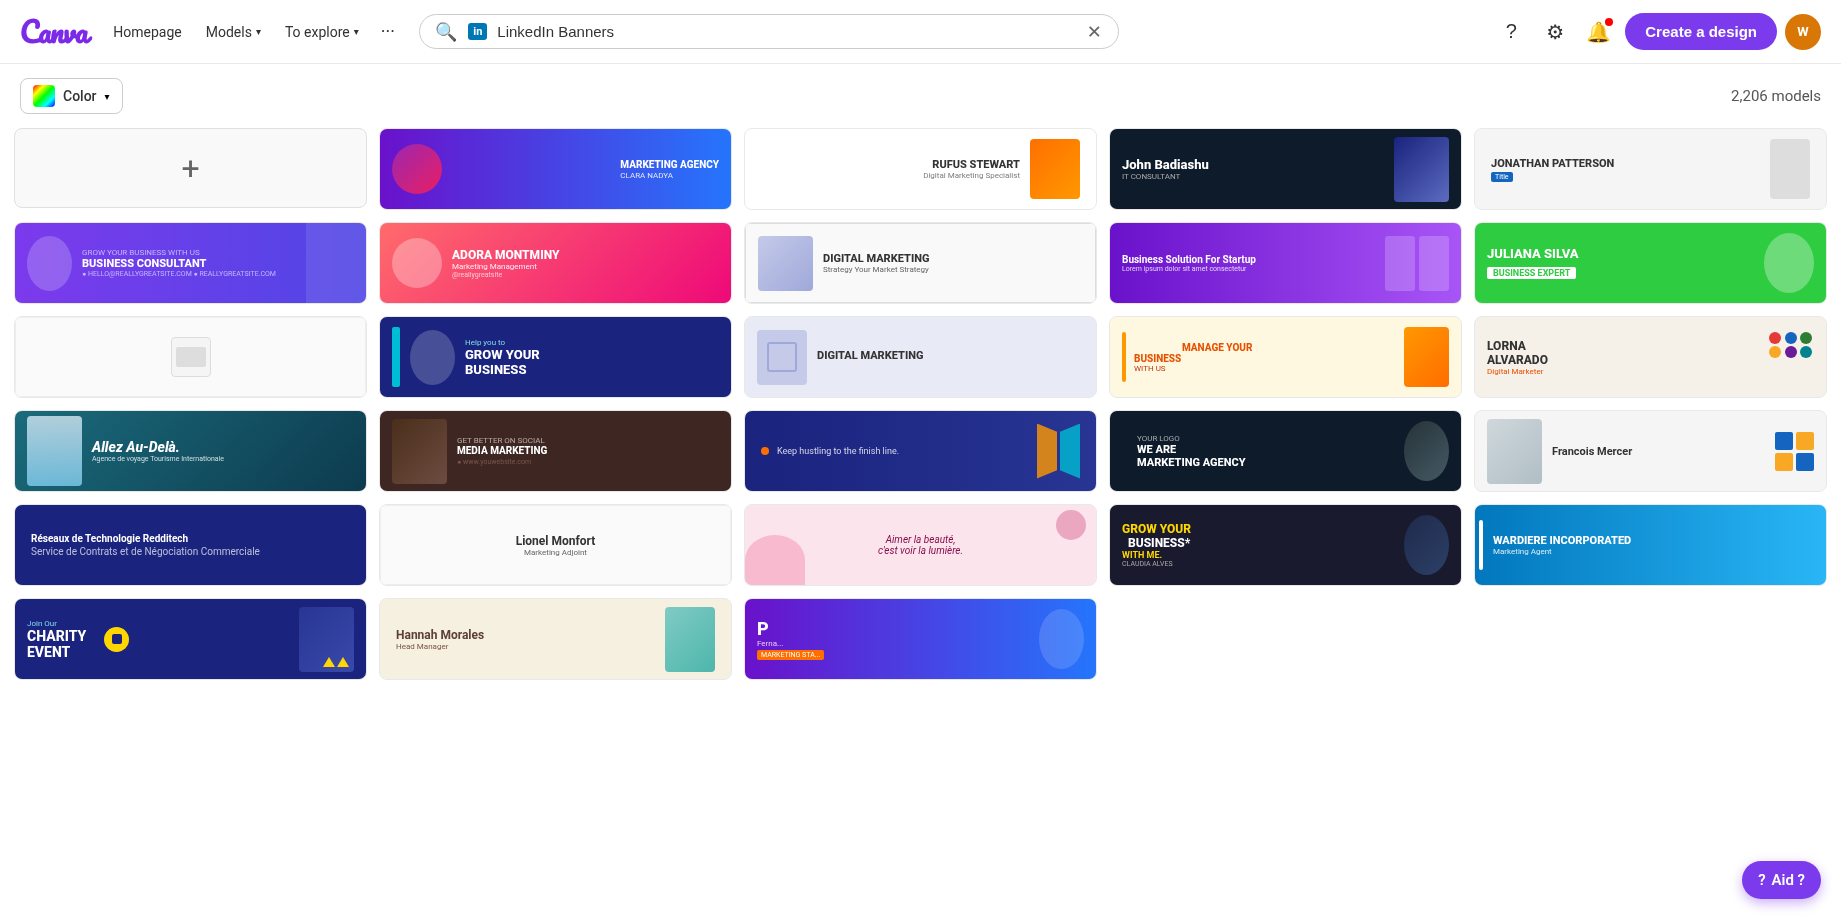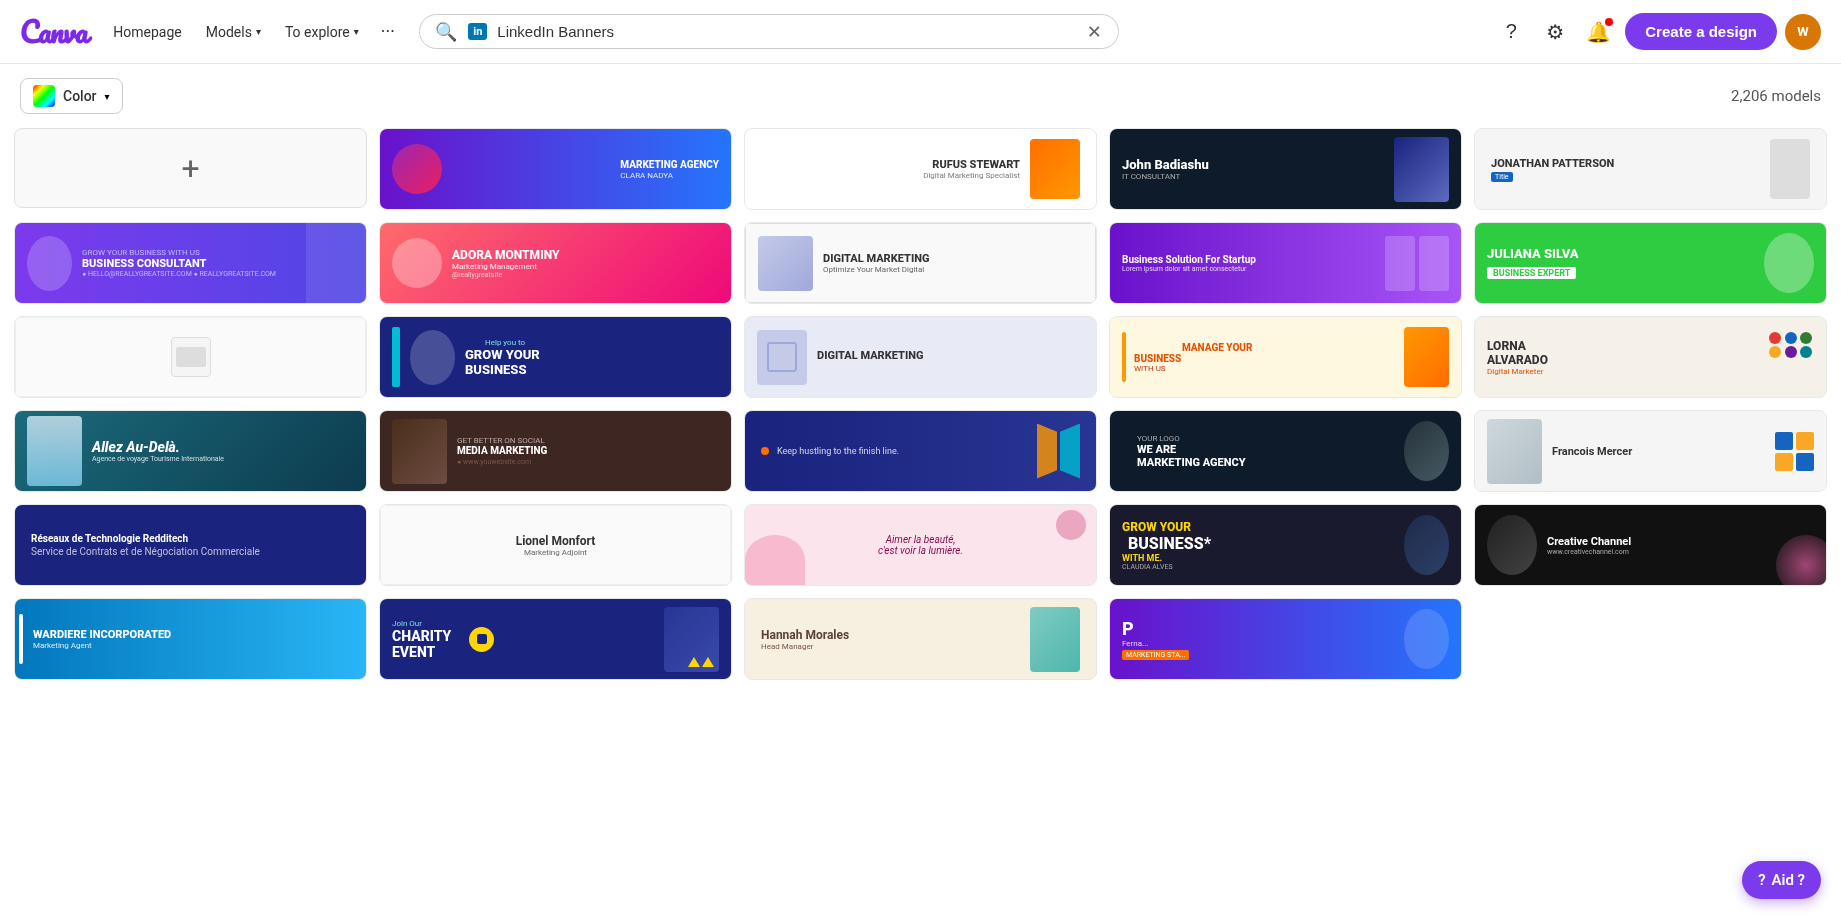"Optimize Your Market Digital" div { text: Optimize Your Market Digital -> Strategy Your Market Strategy }
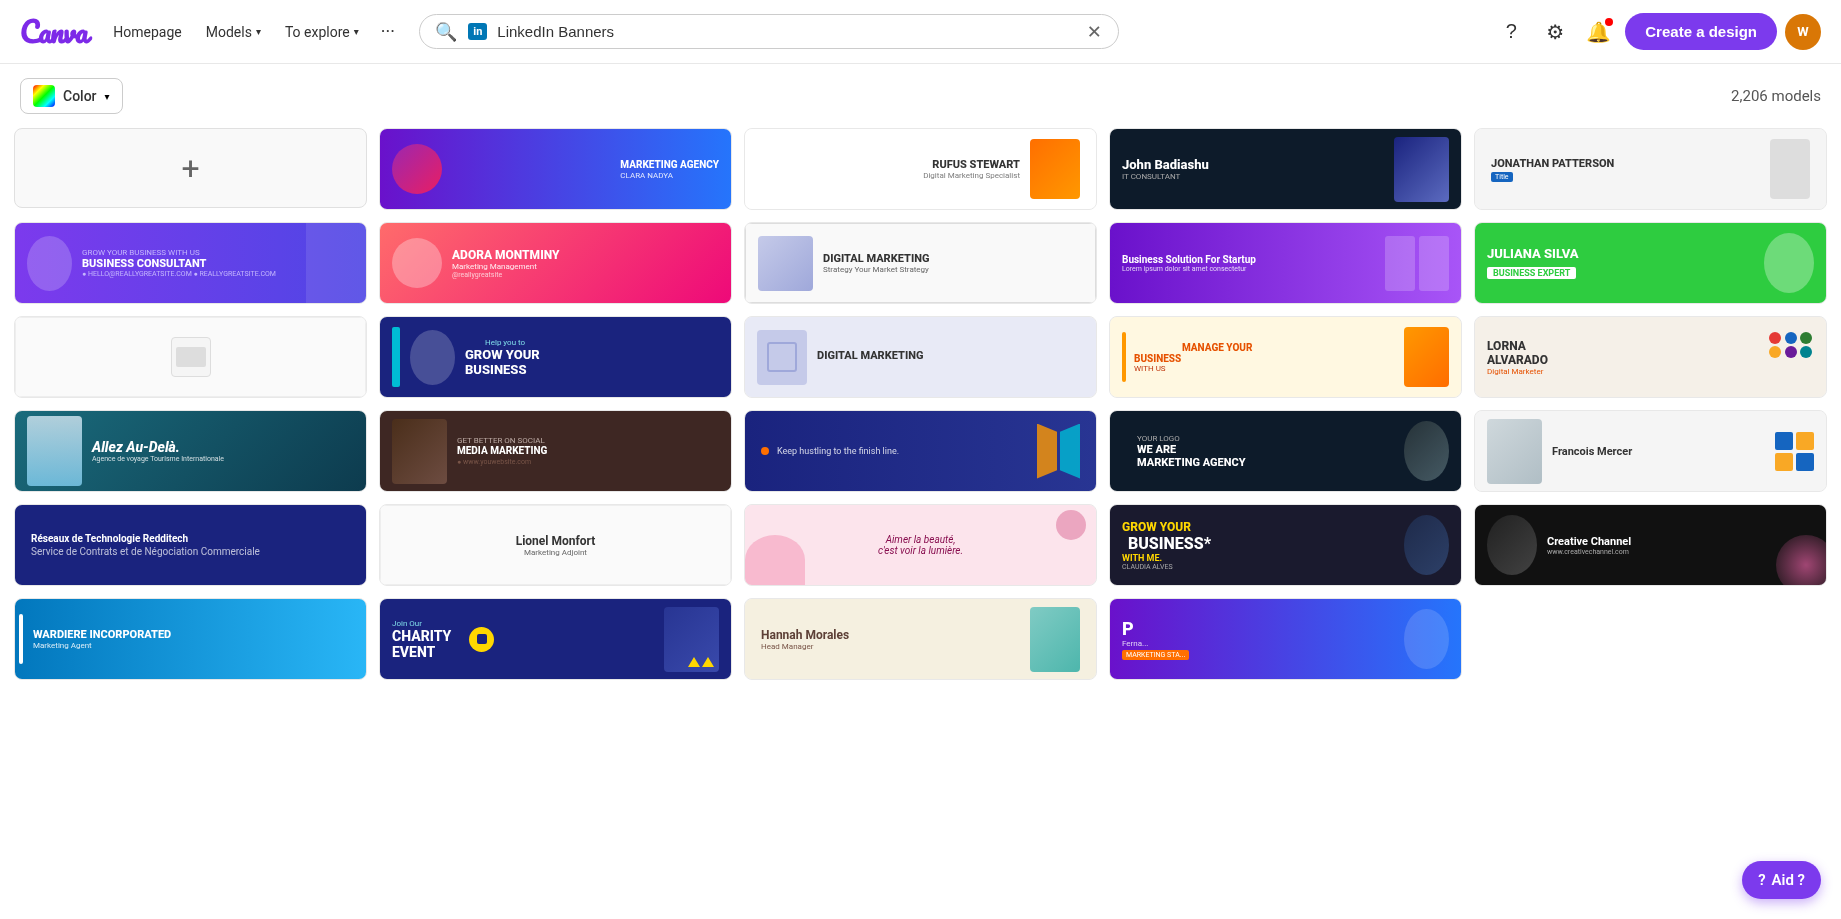"Help you to" div { margin-left: 20px -> none }
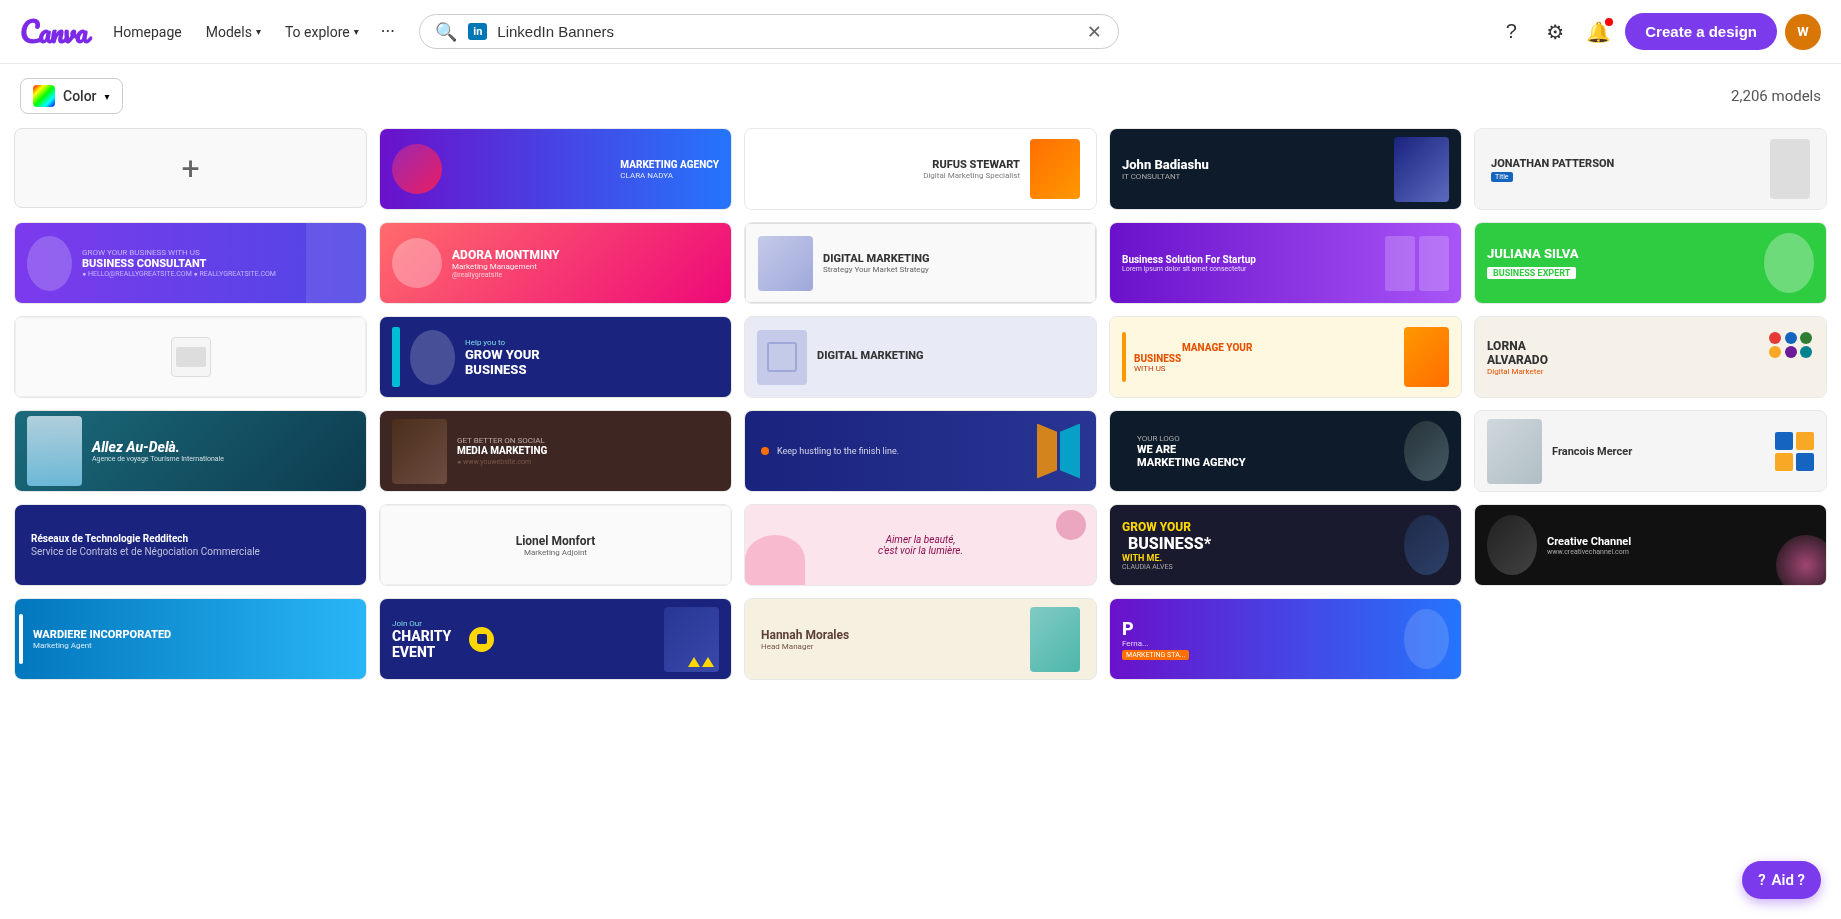"BUSINESS*" div { font-size: 16px -> 12px }
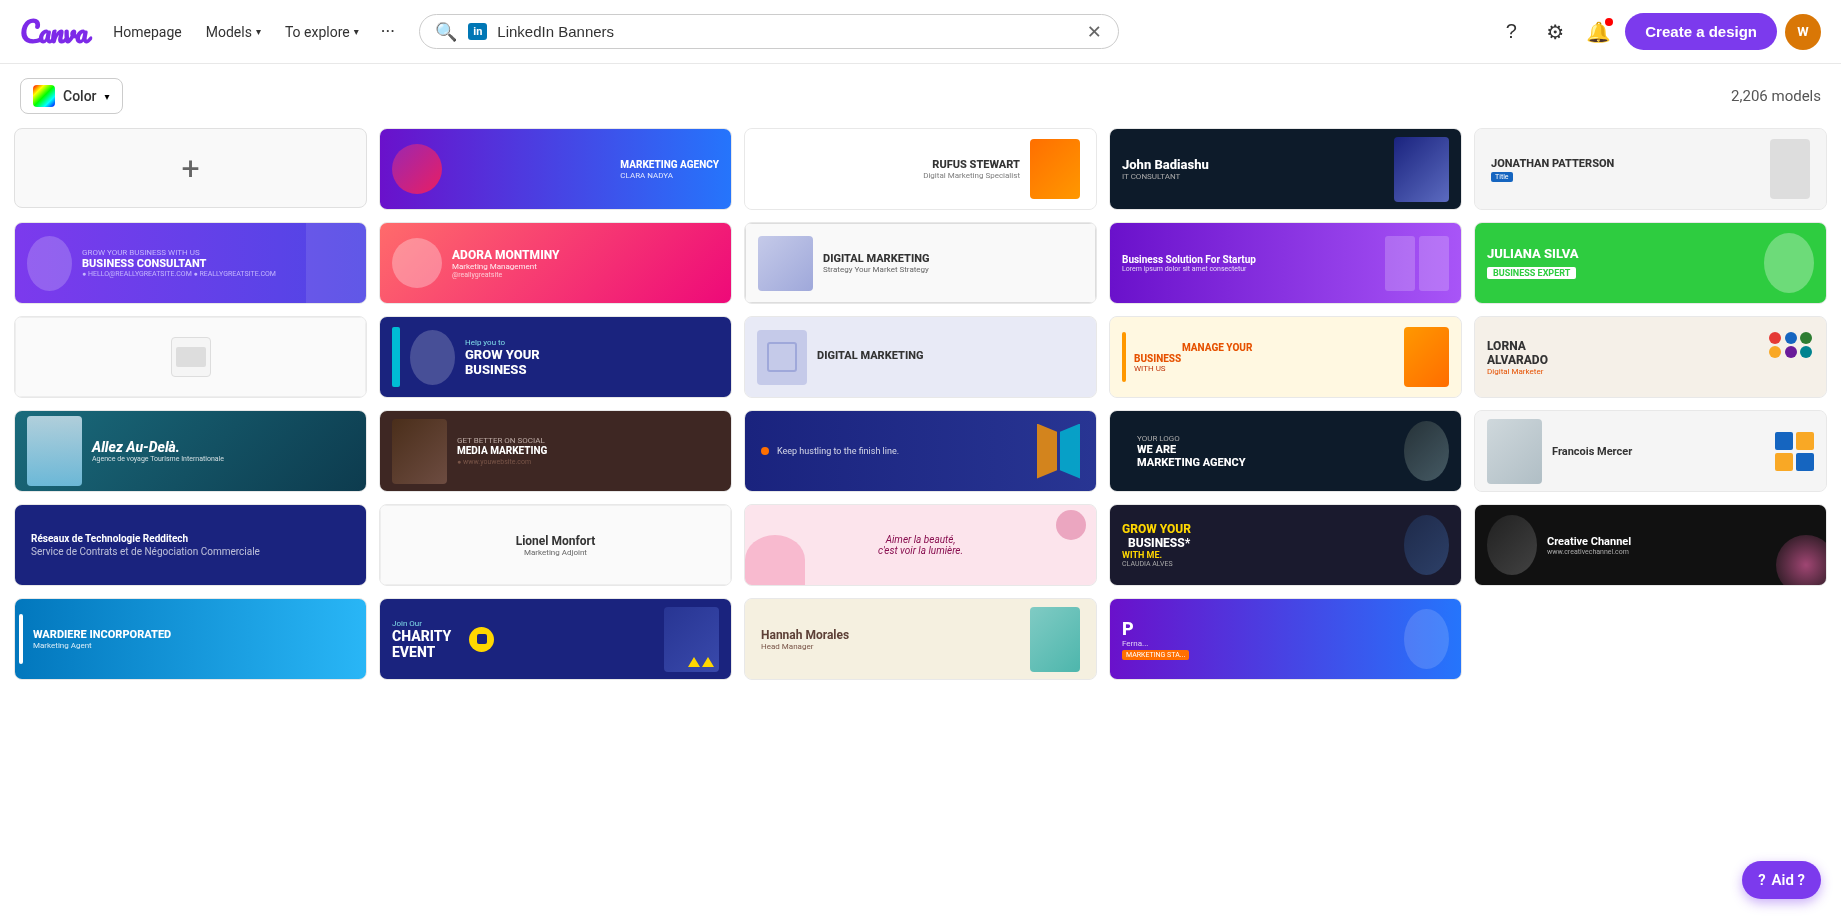"Creative Channel" div.template-card { html: <div> <div> <div> <div></div> </div> <div> <div>Creative Channel</div> <div>www.creativechannel.com</div> </div> <div></div> </div> </div> -> none }
